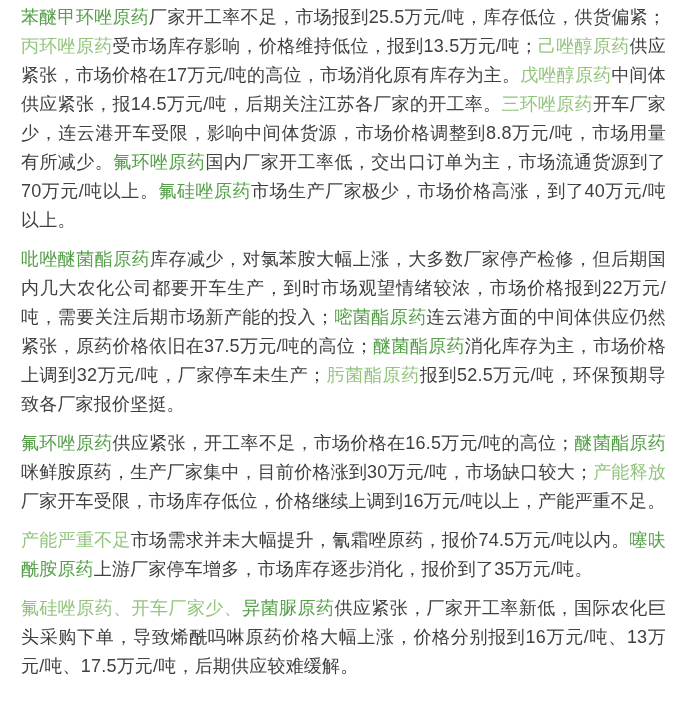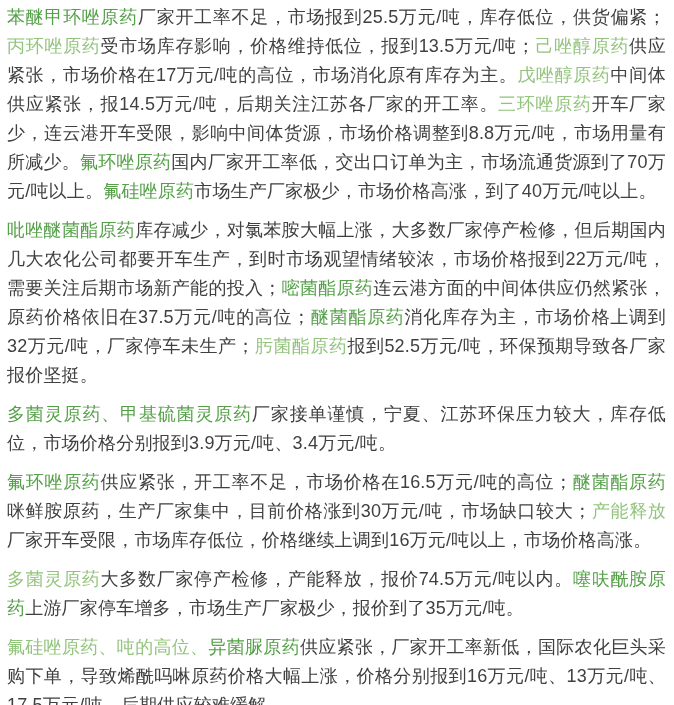"苯醚甲环唑原药厂家开工率不足，市场报到25.5万元/吨，库存低位，供货偏紧；丙环" .article p { margin: 0 0 10px 0 -> 0 0 10px 14px }
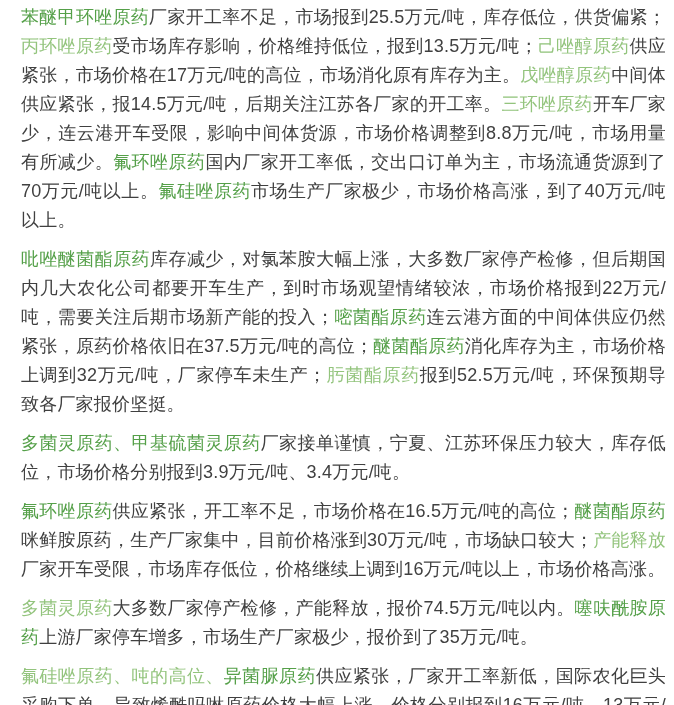"多菌灵原药、甲基硫菌灵原药厂家接单谨慎，宁夏、江苏环保压力较大，库存低位，市场价" p { html: <p><span>多菌灵原药、甲基硫菌灵原药</span><span>厂家接单谨慎，宁夏、江苏环保压力较大，库存低位，市场价格分别报到3.9万元/吨、3.4万元/吨。</span></p> -> none }
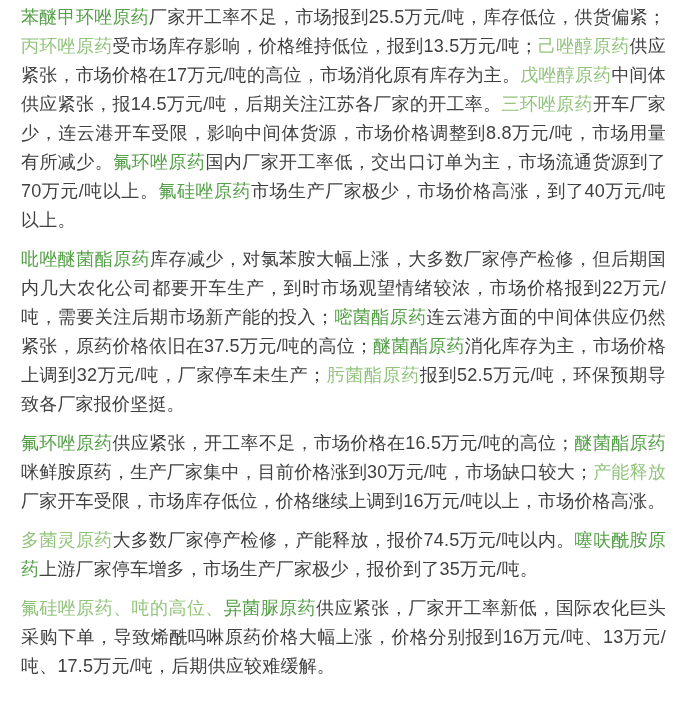"厂家开车受限，市场库存低位，价格继续上调到16万元/吨以上，市场价格高涨。" span.seg-normal { text: 市场价格高涨 -> 产能严重不足 }
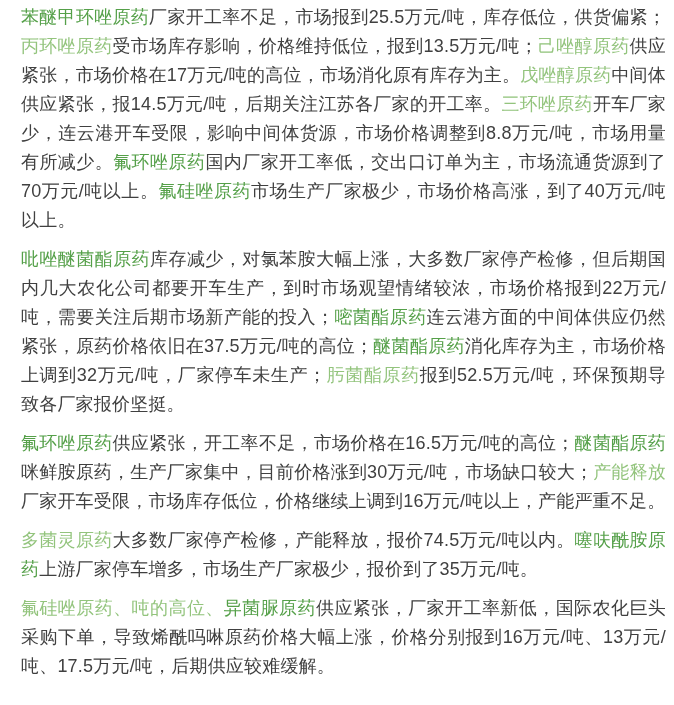"多菌灵原药" span.seg-light_green { text: 多菌灵原药 -> 产能严重不足 }
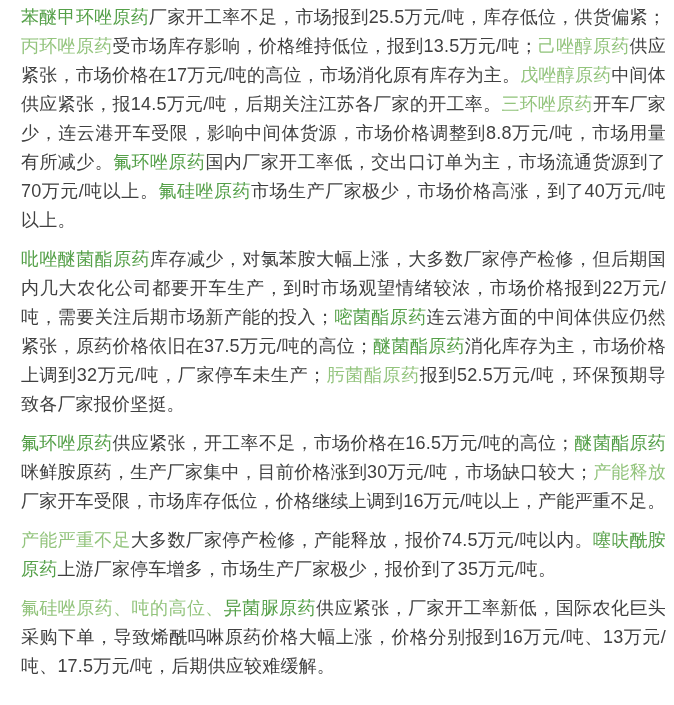"大多数厂家停产检修，产能释放，报价74.5万元/吨以内。" span.seg-normal { text: 大多数厂家停产检修，产能释放 -> 市场需求并未大幅提升，氰霜唑原药 }
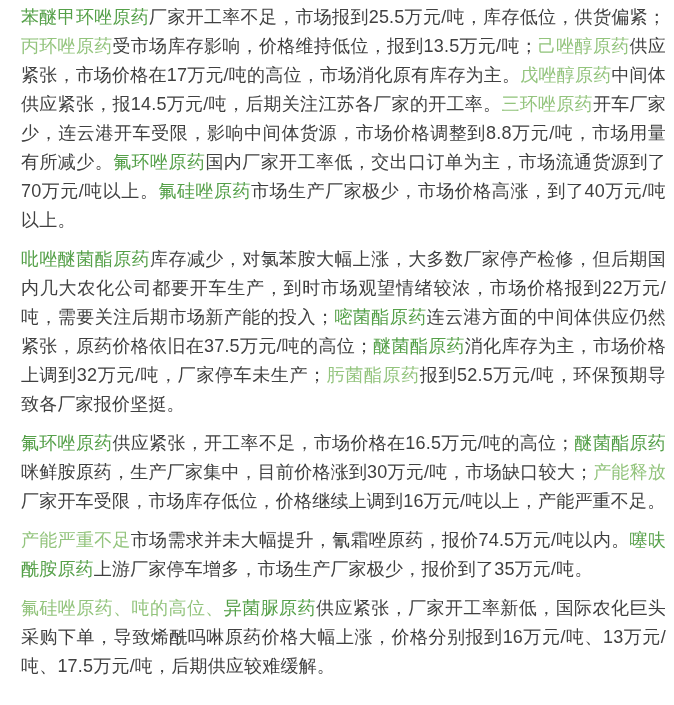"上游厂家停车增多，市场生产厂家极少，报价到了35万元/吨。" span.seg-normal { text: 生产厂家极少 -> 库存逐步消化 }
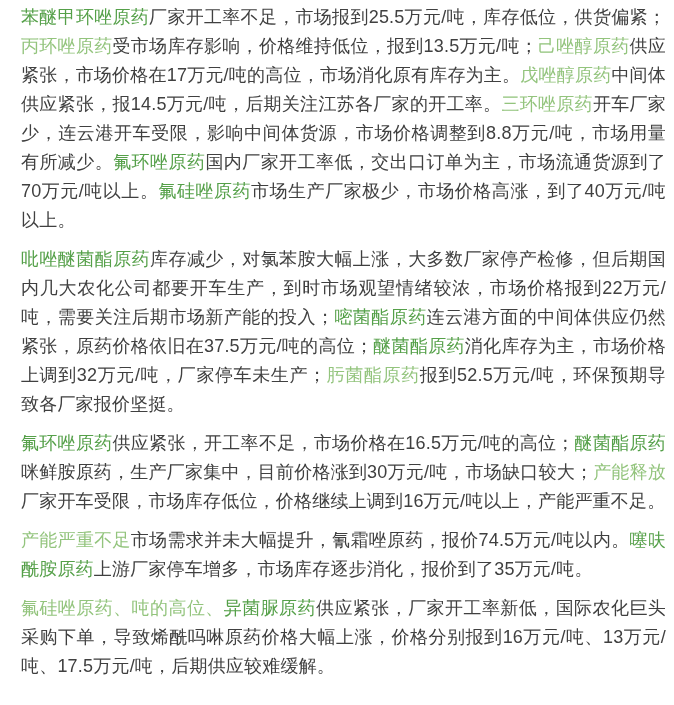"吨的高位、" span.seg-light_green { text: 吨的高位 -> 开车厂家少 }
